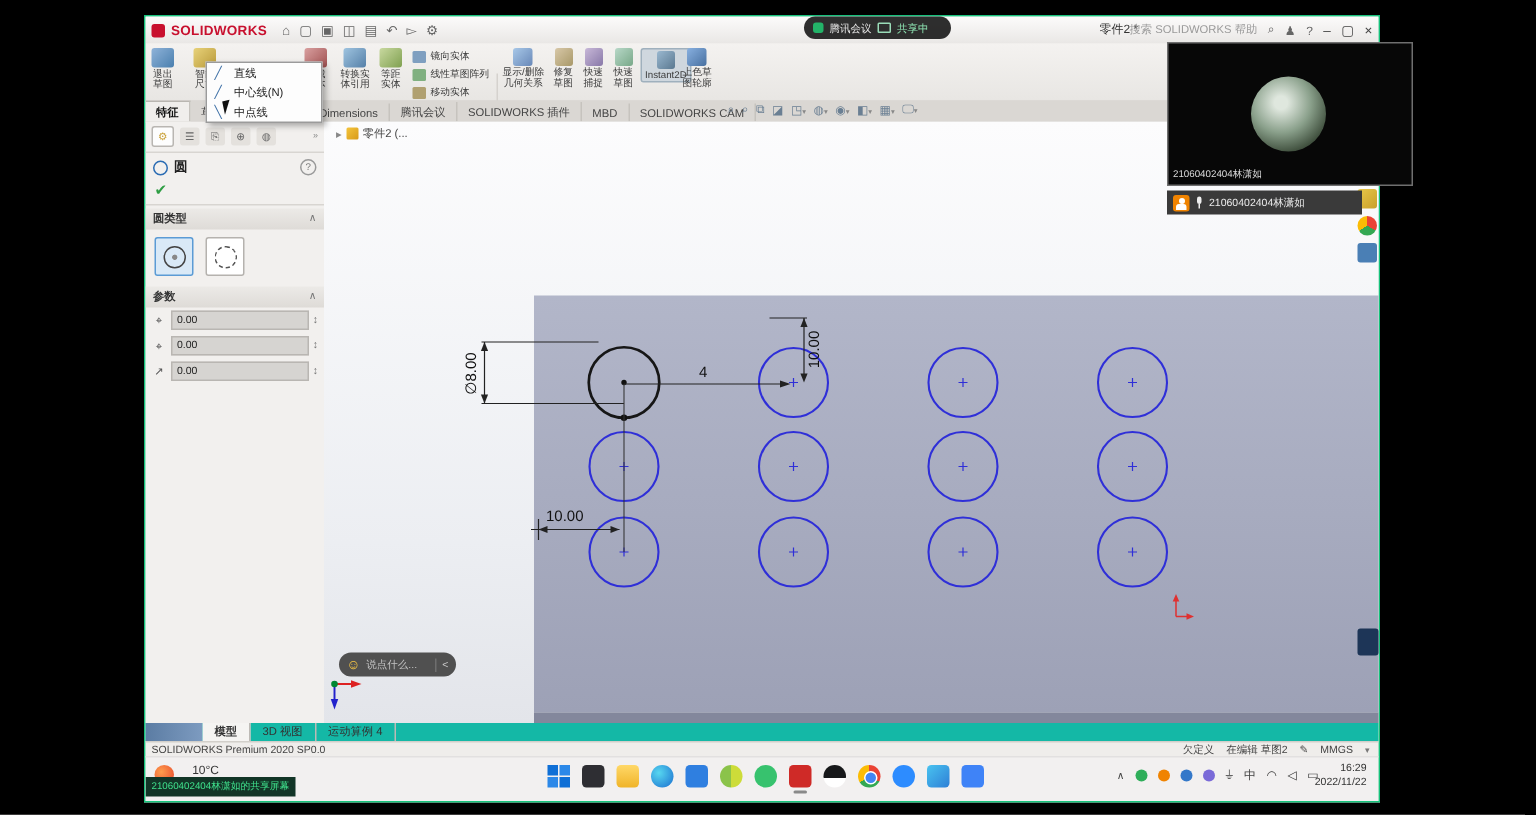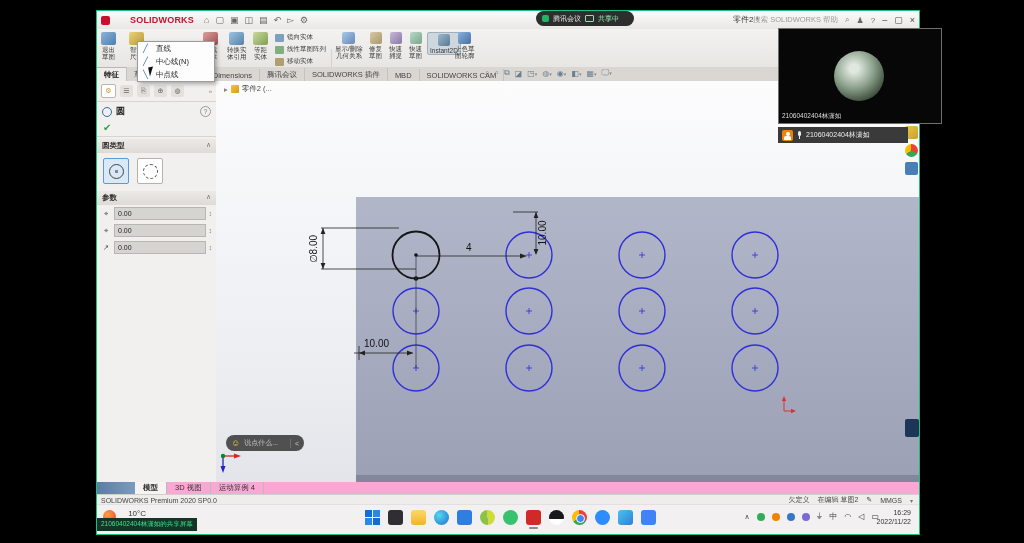"SOLIDWORKS" .swlogo { gap: 20px -> 4px }
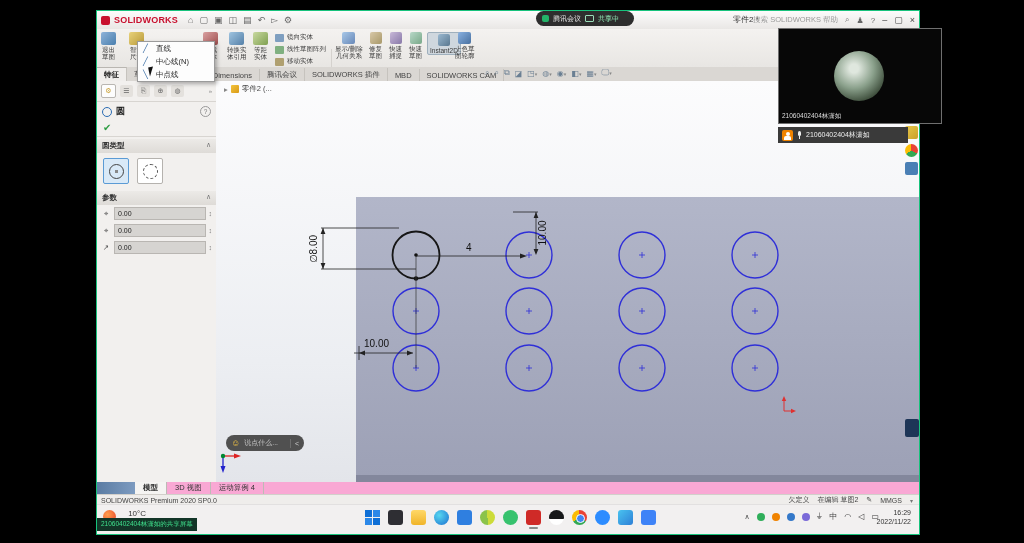"模型" .btabs { background: #f9a8d4 -> #14b8a6 }
